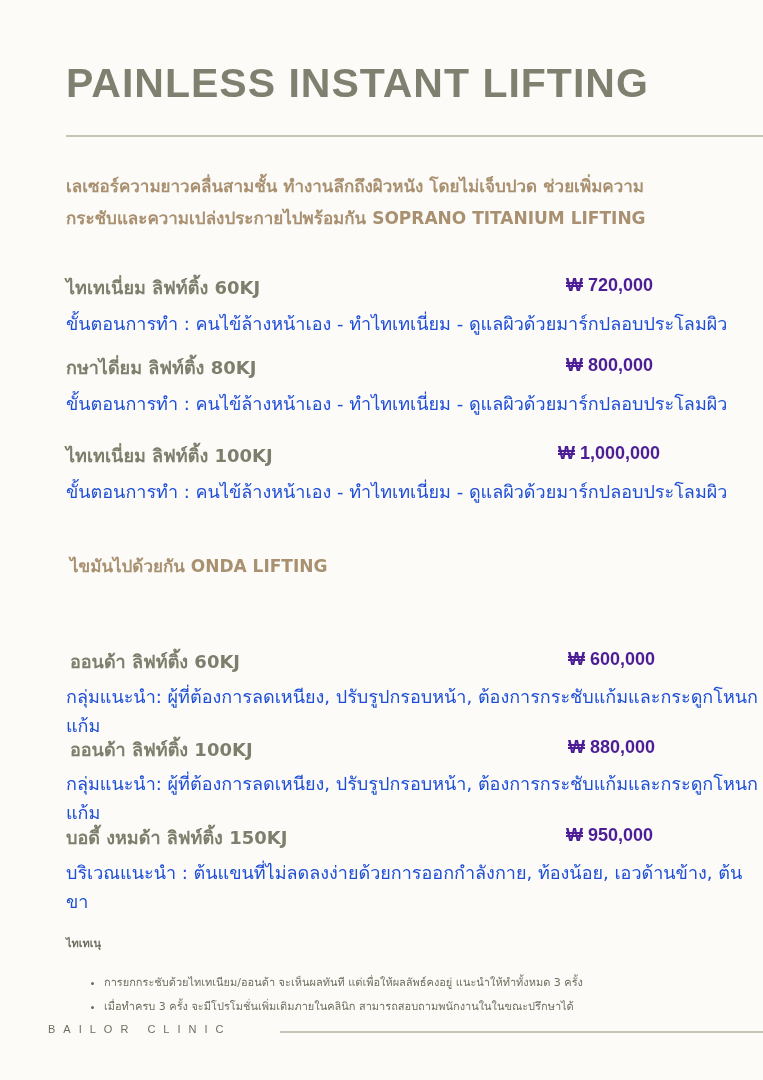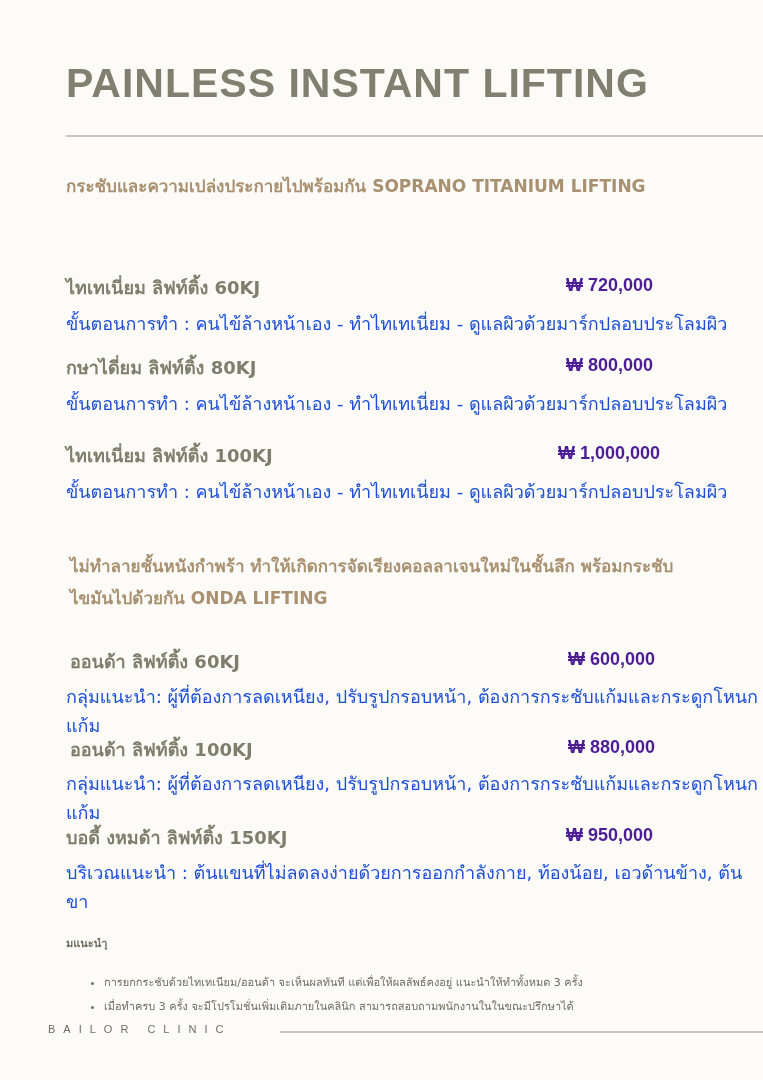"เลเซอร์ความยาวคลื่นสามชั้น" div { html: none -> <div>เลเซอร์ความยาวคลื่นสามชั้น ทำงานลึกถึงผิวหนัง โดยไม่เจ็บปวด ช่วยเพิ่มความ</div> }
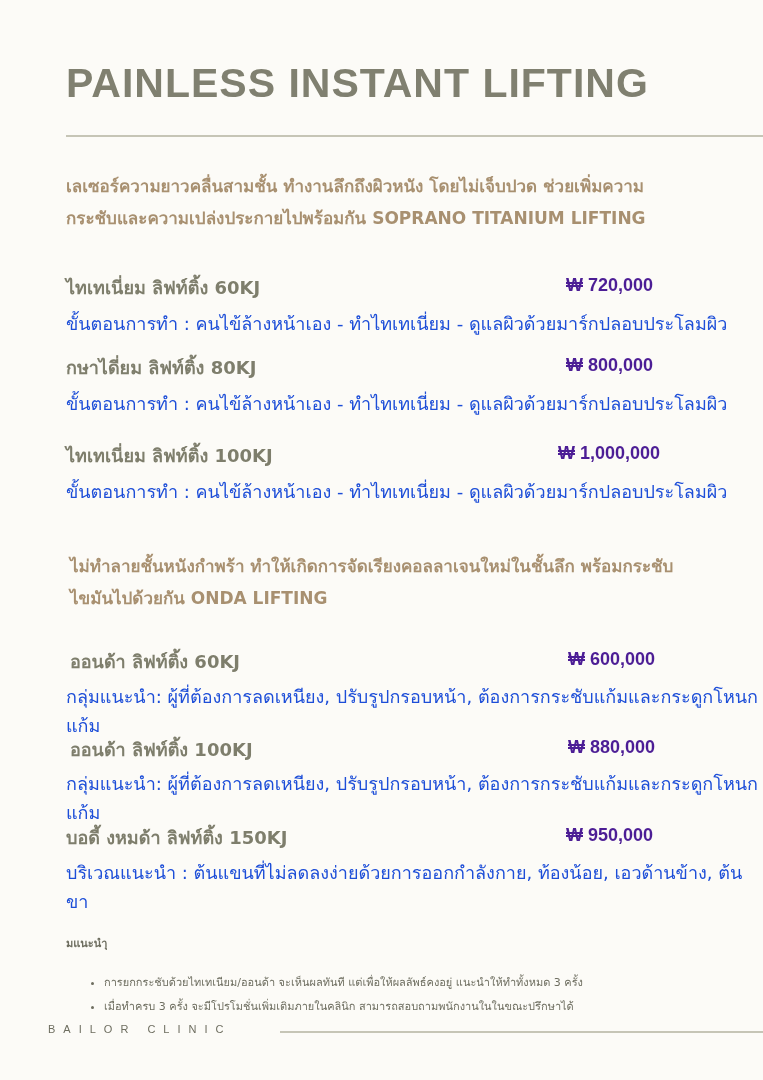"ไม่ทำลายชั้นหนังกำพร้า" div { html: <div>ไม่ทำลายชั้นหนังกำพร้า ทำให้เกิดการจัดเรียงคอลลาเจนใหม่ในชั้นลึก พร้อมกระชับ</div> -> none }
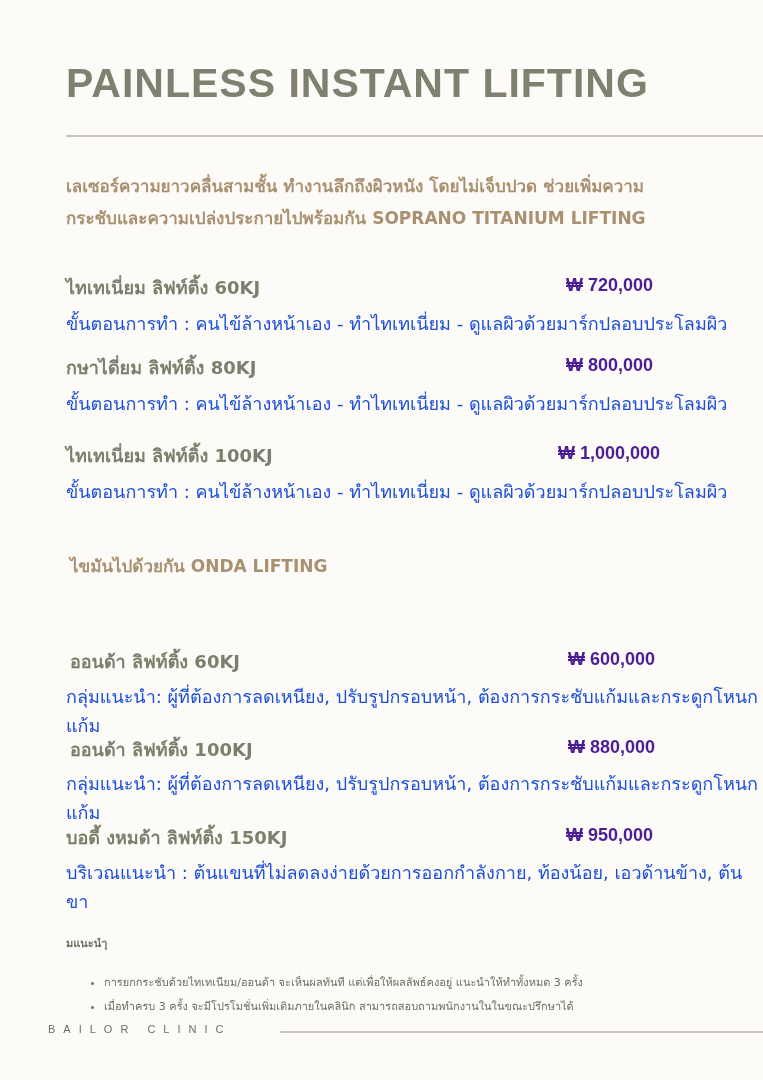"มแนะนำุ" div.abs { text: มแนะนำุ -> ไทเทเนุ }
